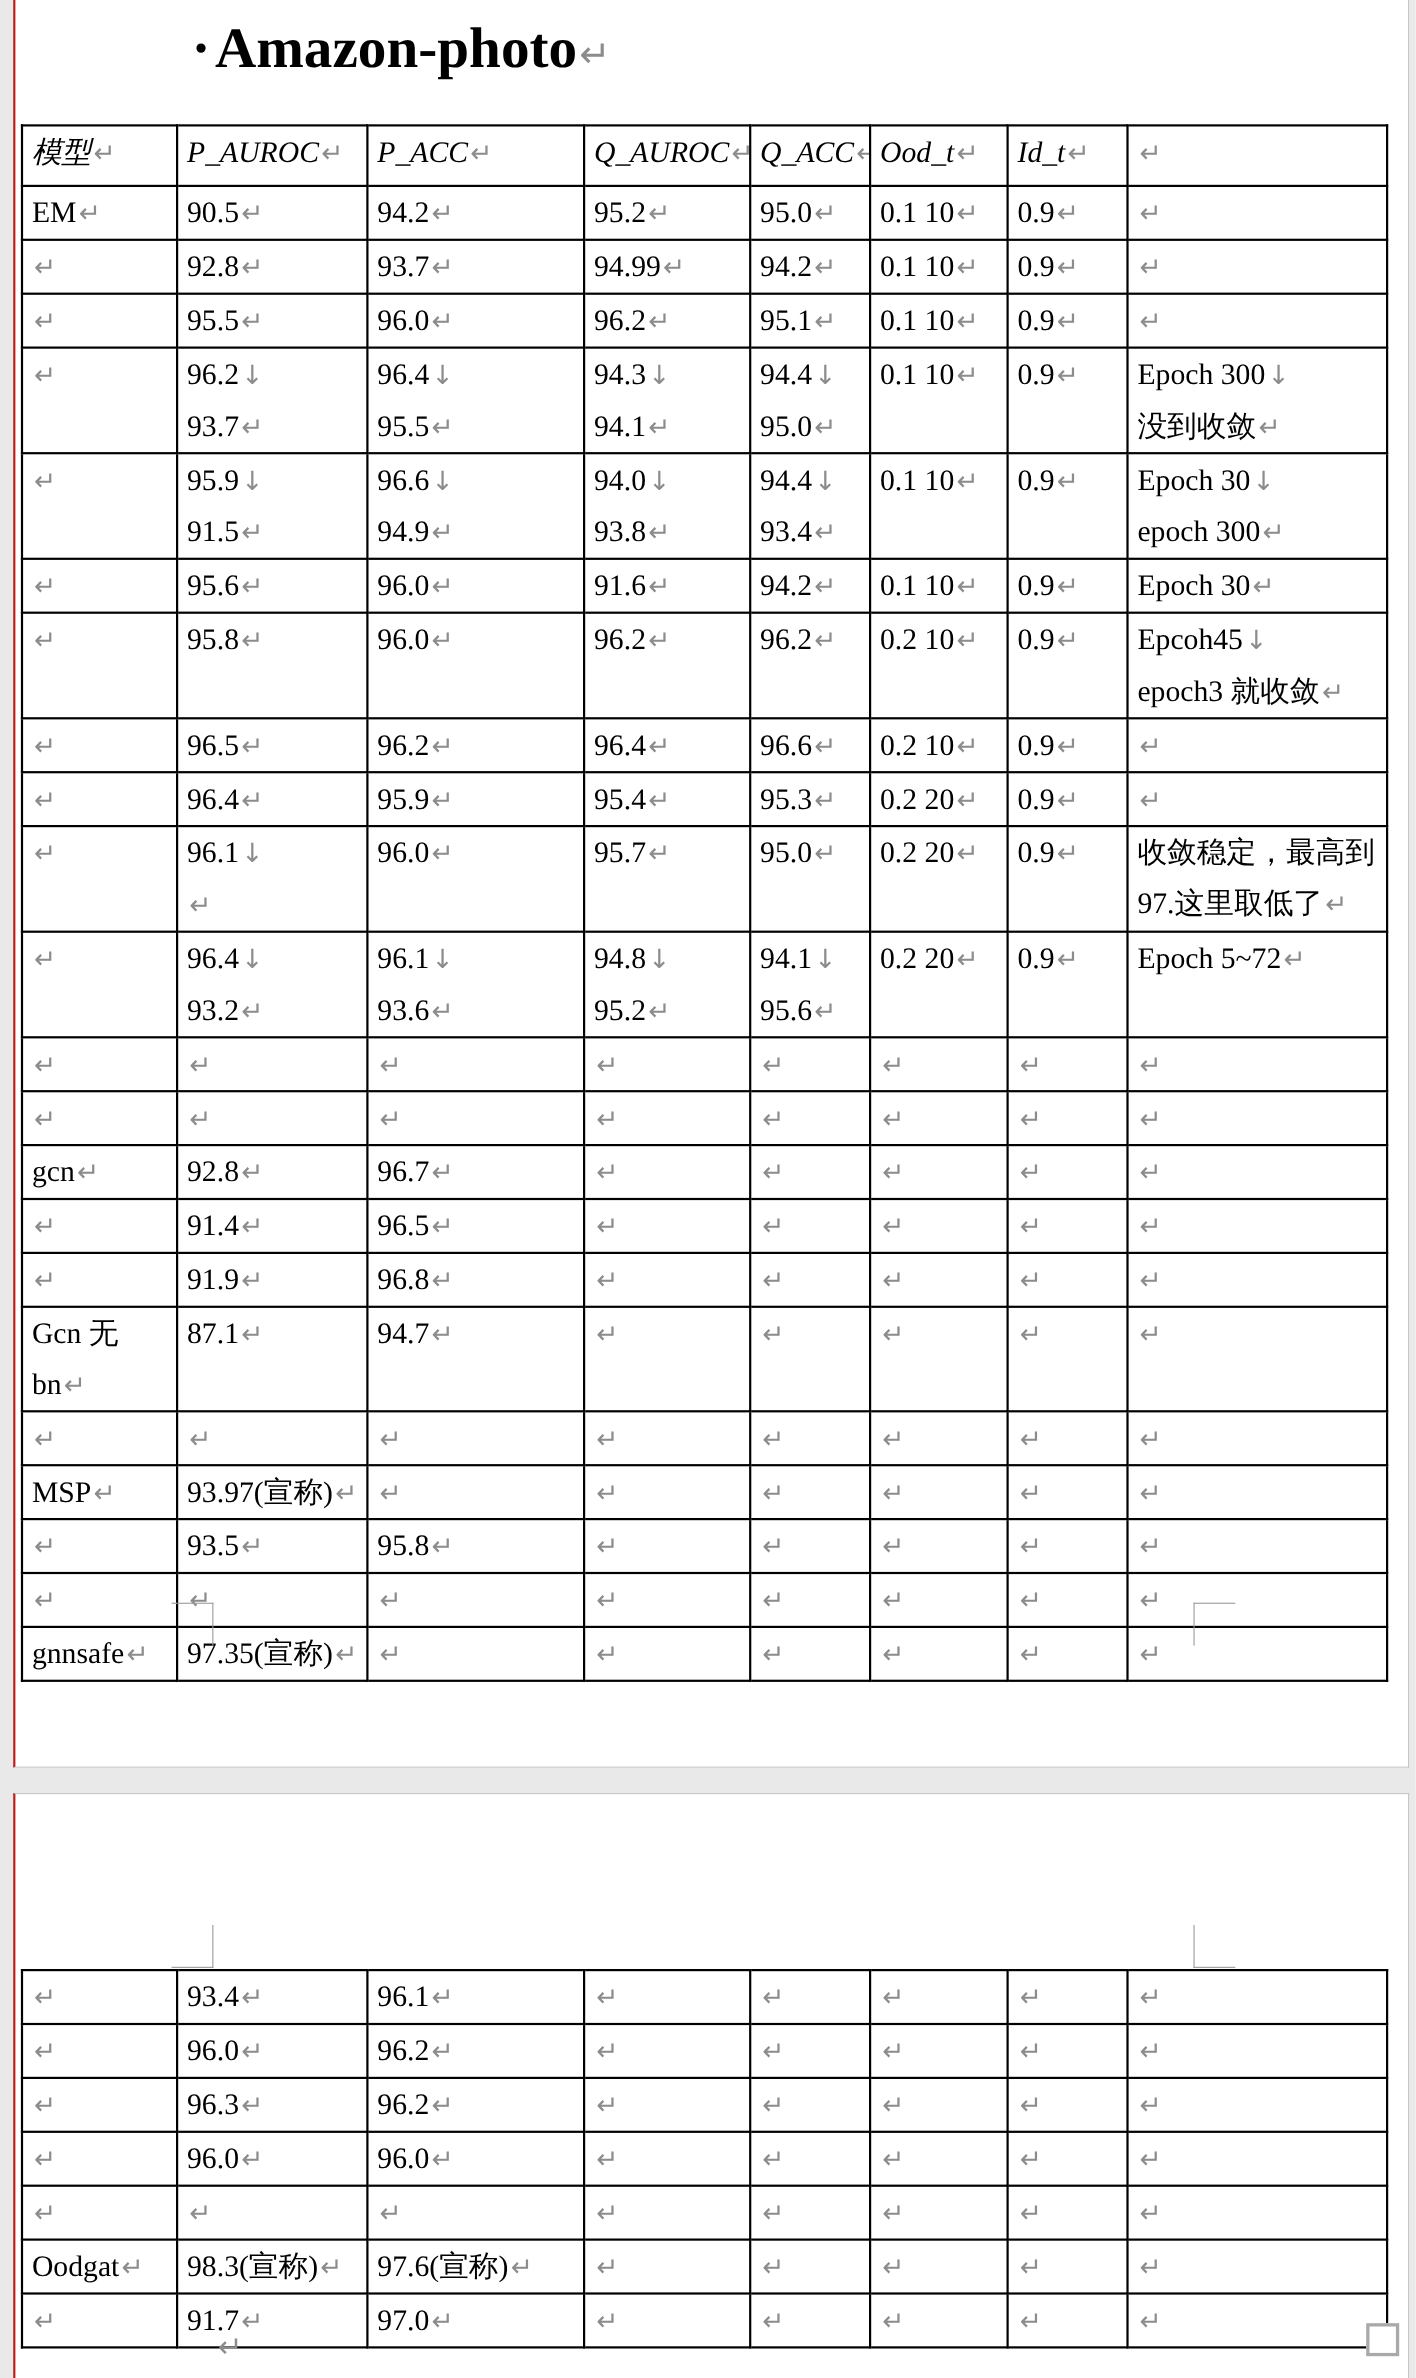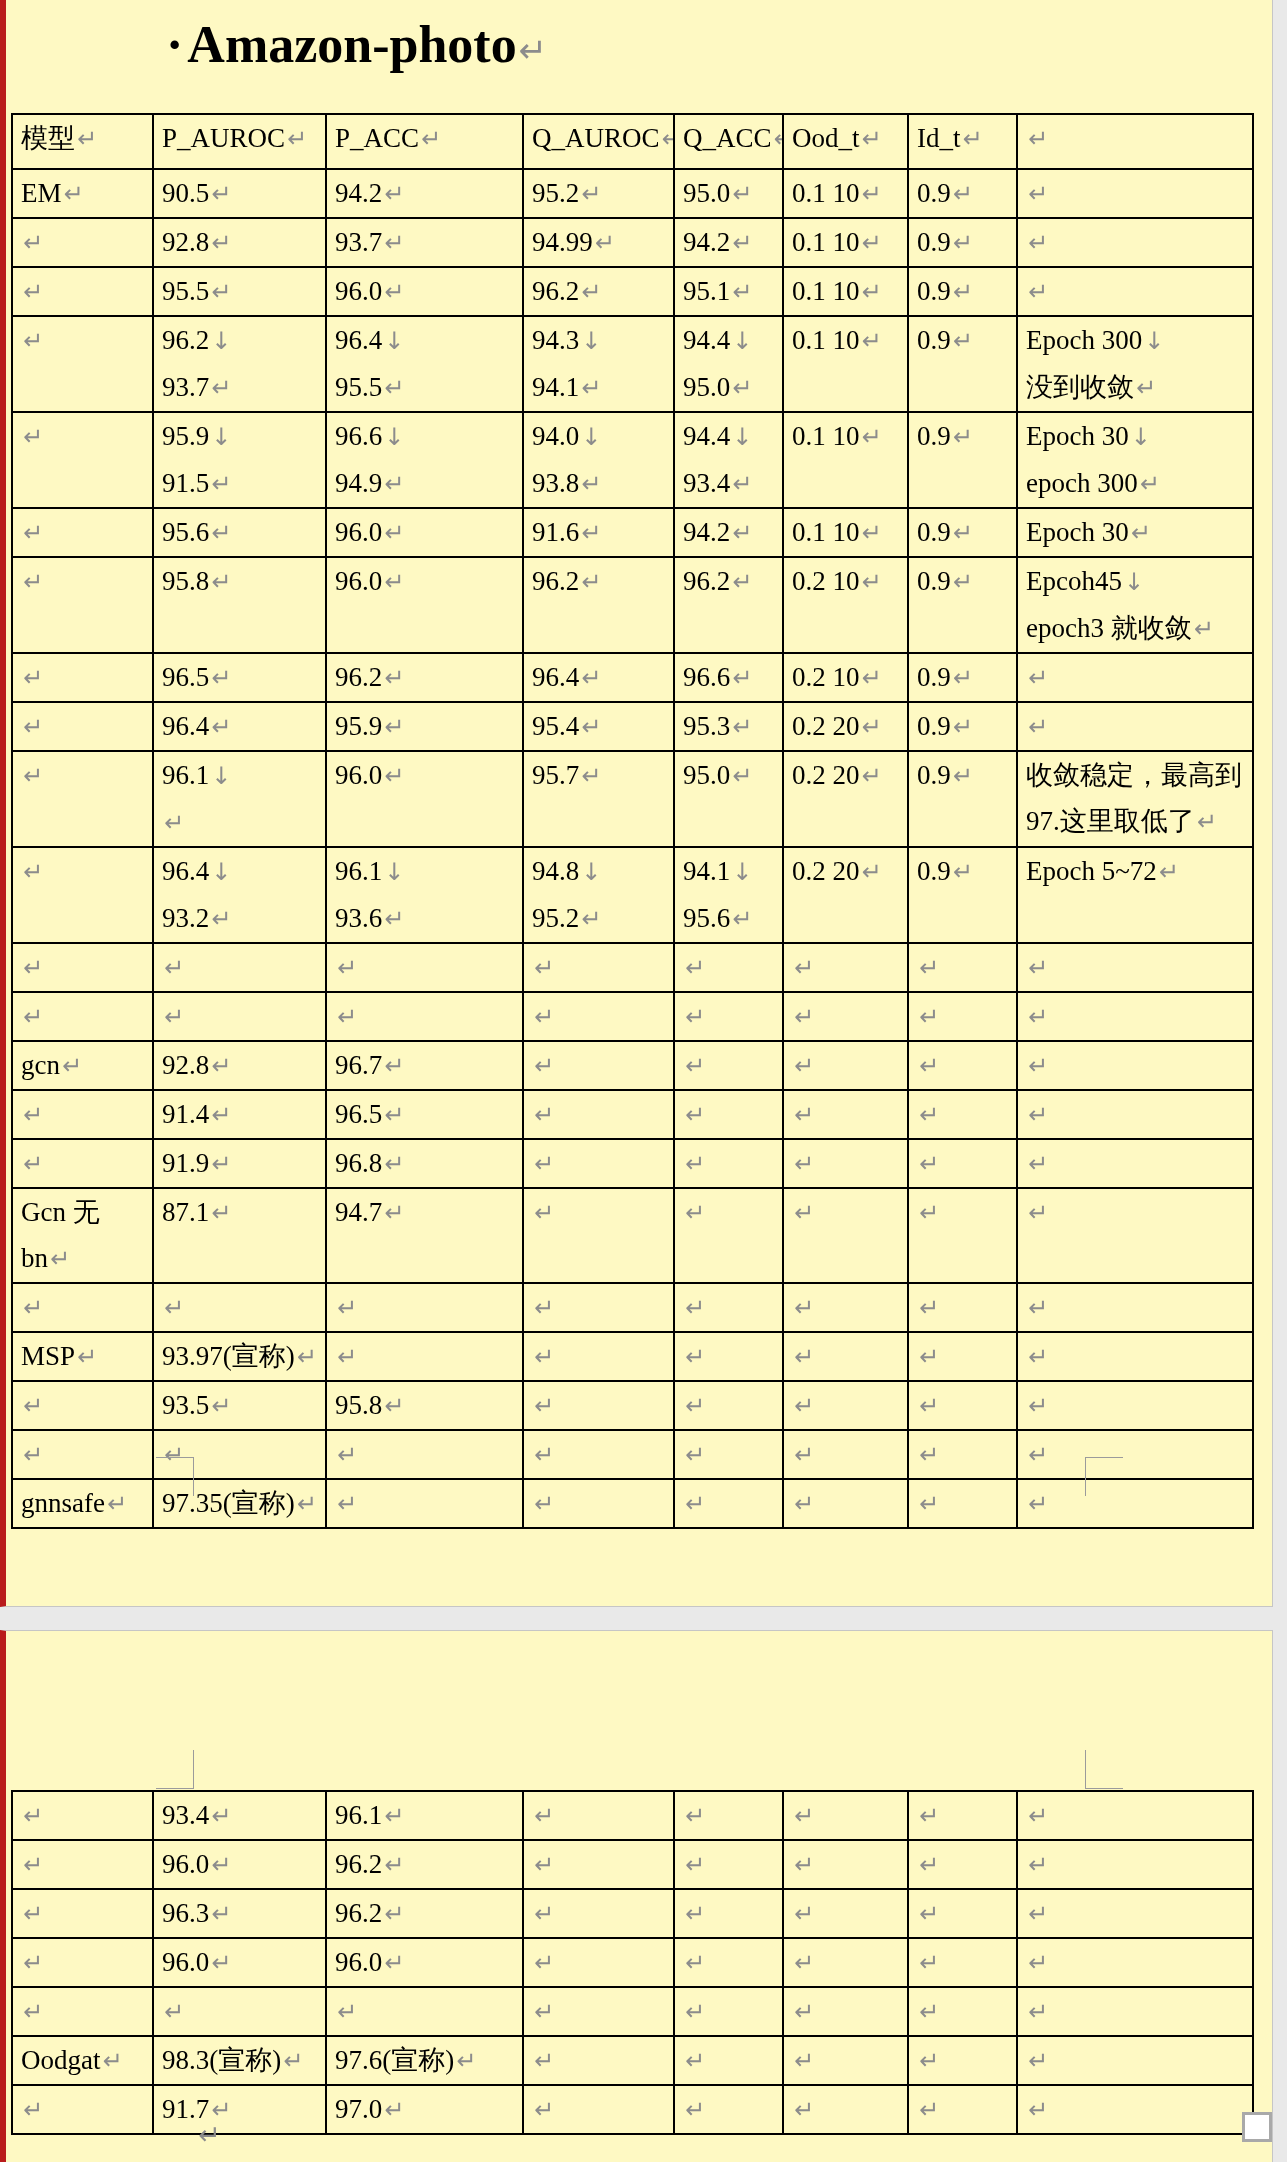"·Amazon-photo↵" .page { background: #fef9c3 -> #ffffff; border-left: 6px solid #b91c1c -> 2px solid #b91c1c; left: 0 -> 12px }
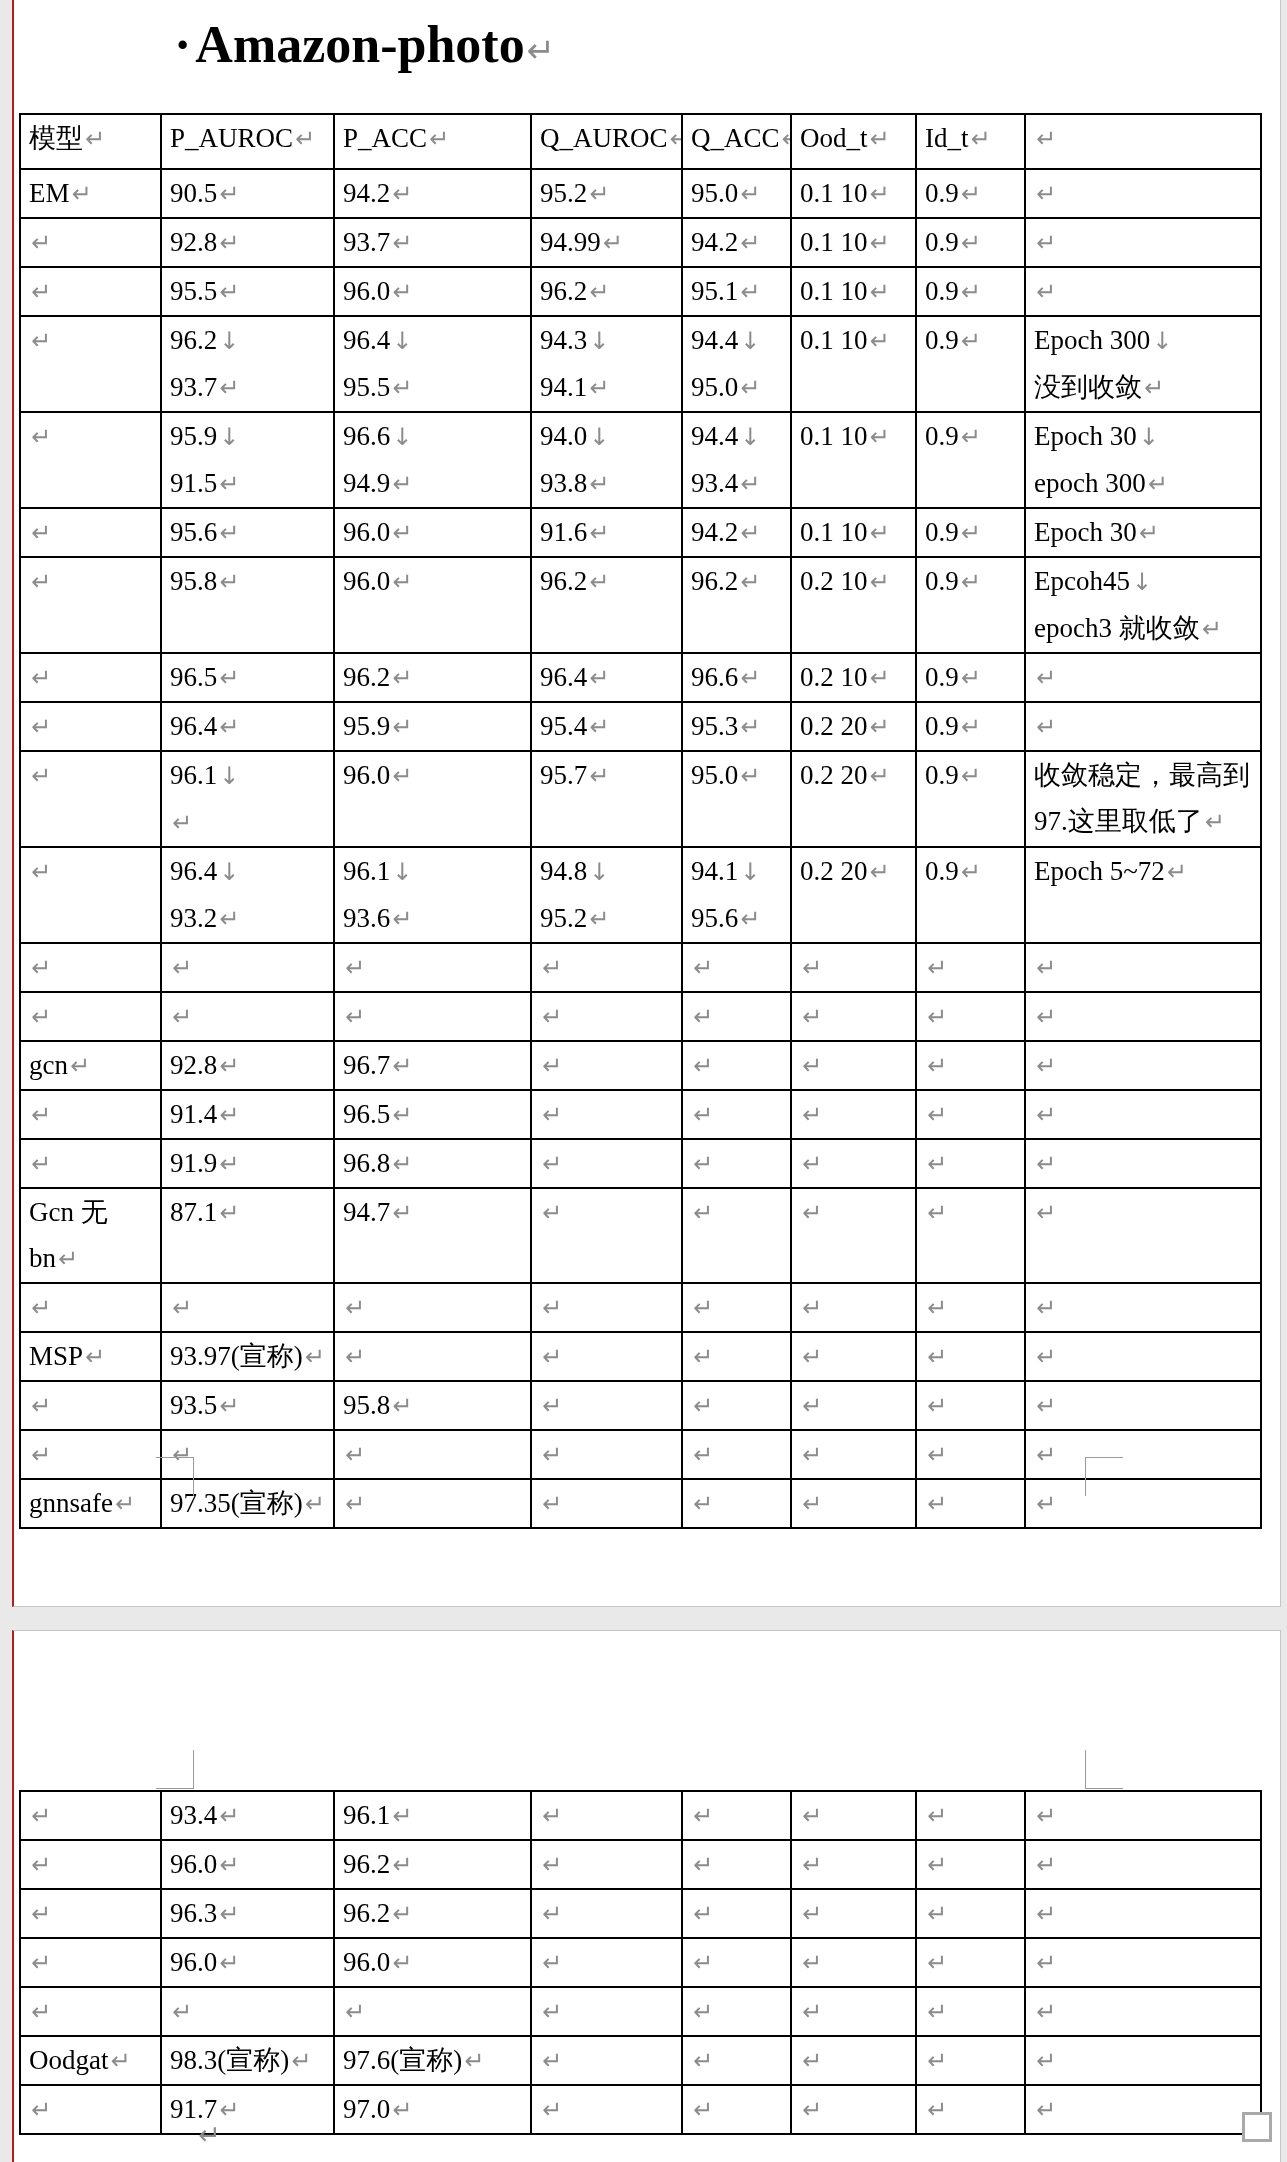"模型↵" .doc-table thead tr { font-style: none -> italic }
